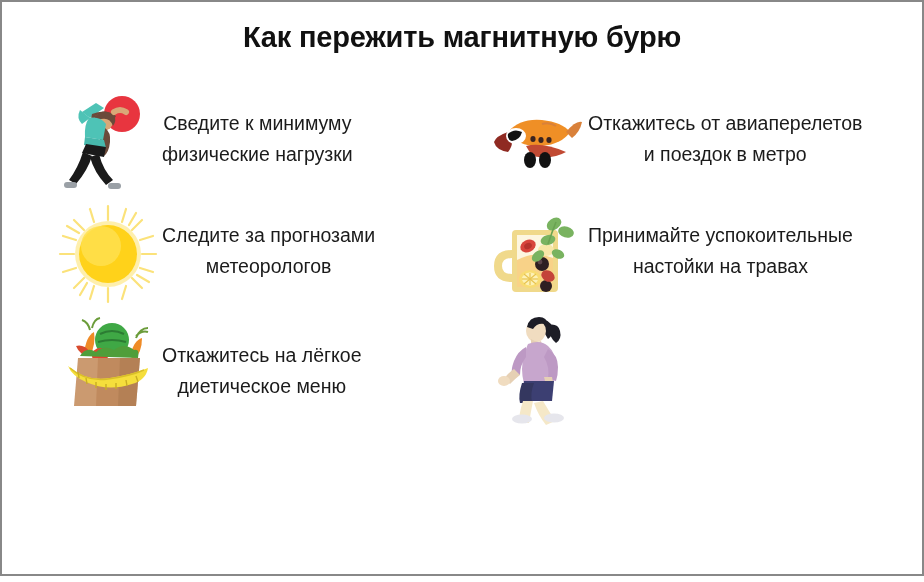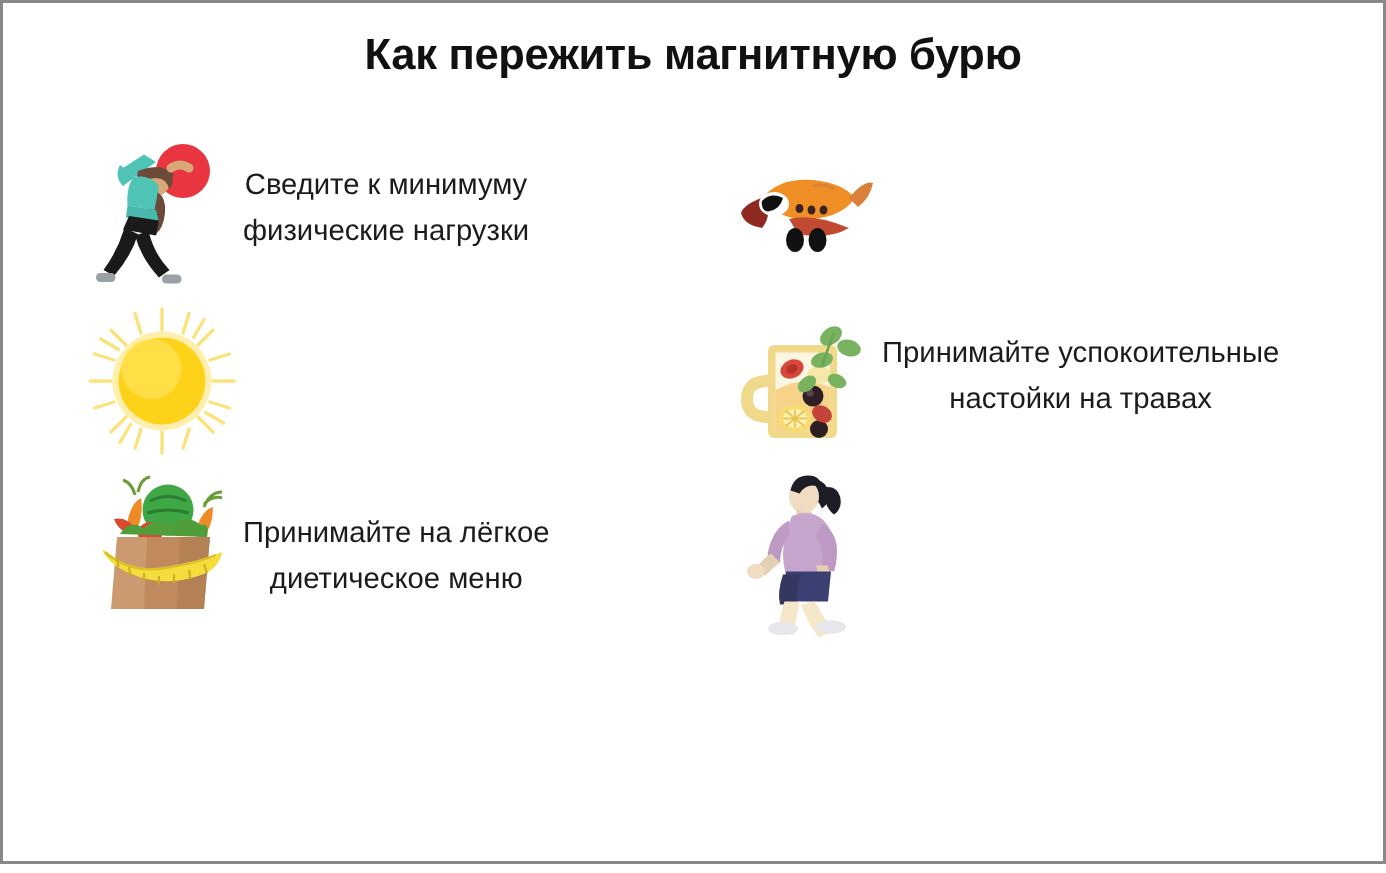"Откажитесь от авиаперелетов" div.tip-text { html: none -> <div>Откажитесь от авиаперелетов и поездок в метро</div> }
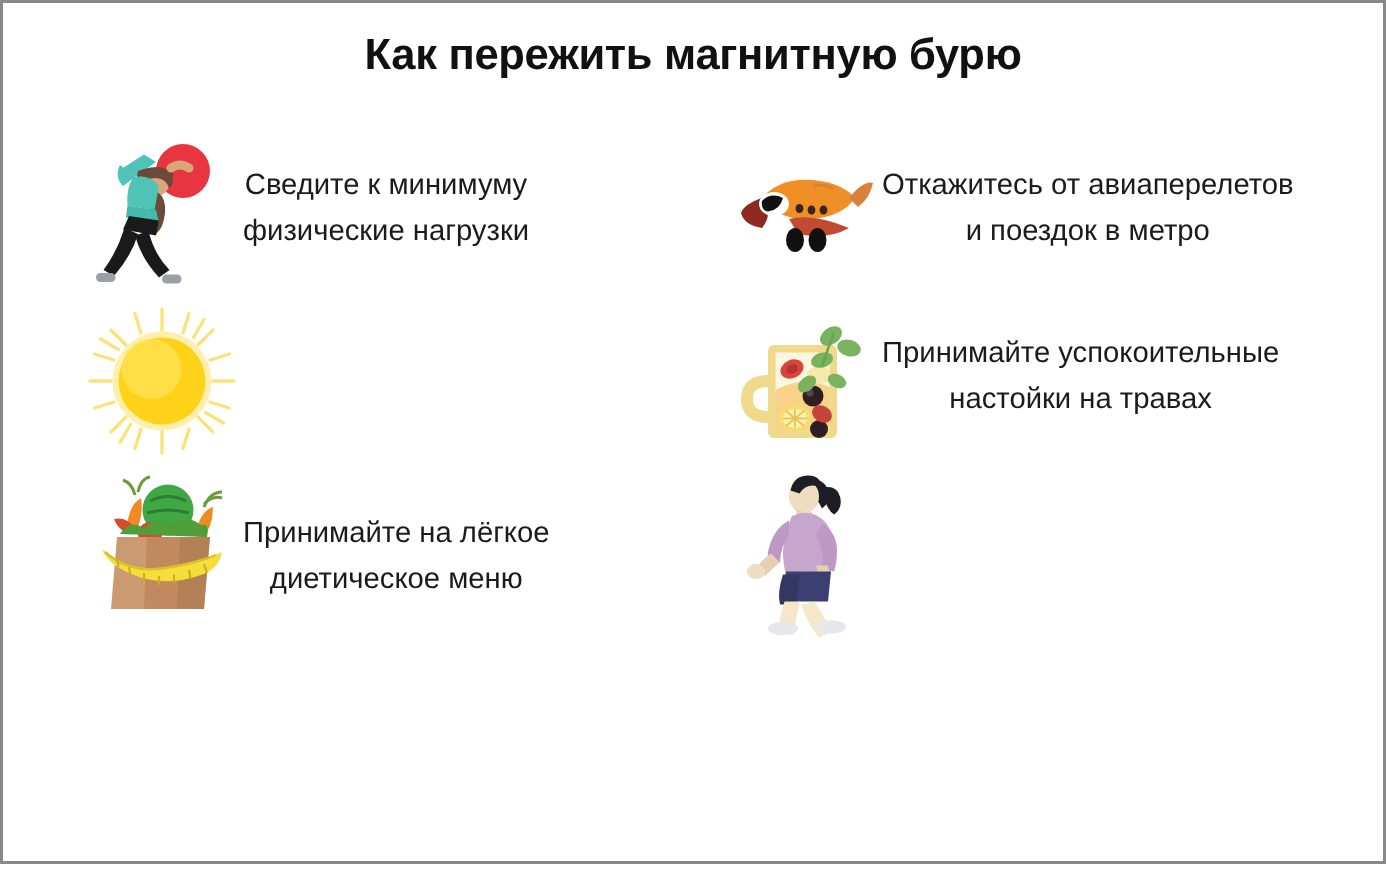"Следите за прогнозами" div.tip-text { html: none -> <div>Следите за прогнозами метеорологов</div> }
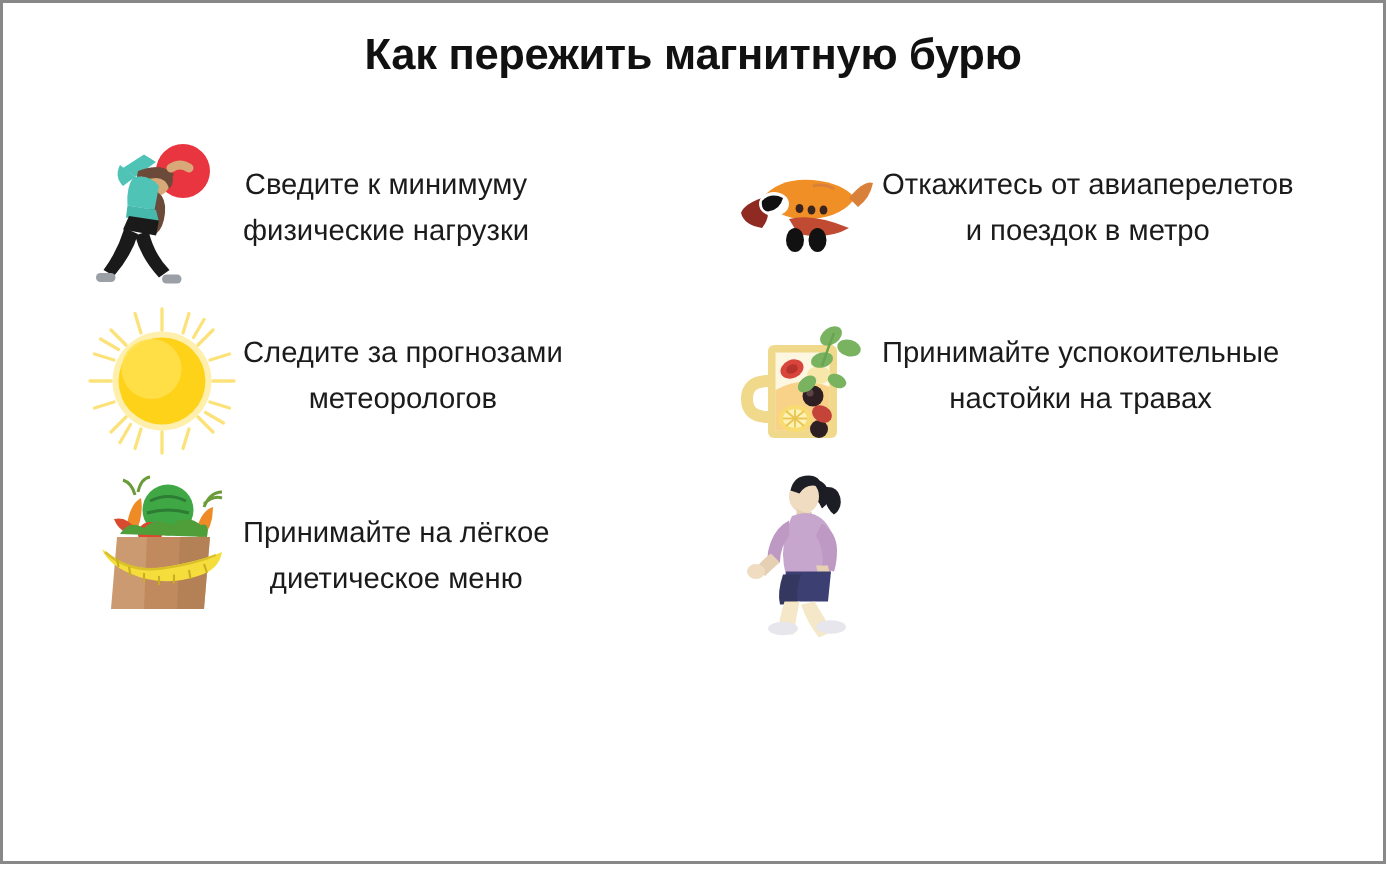"Принимайте на лёгкое" div.tip-text { text: Принимайте -> Откажитесь }
